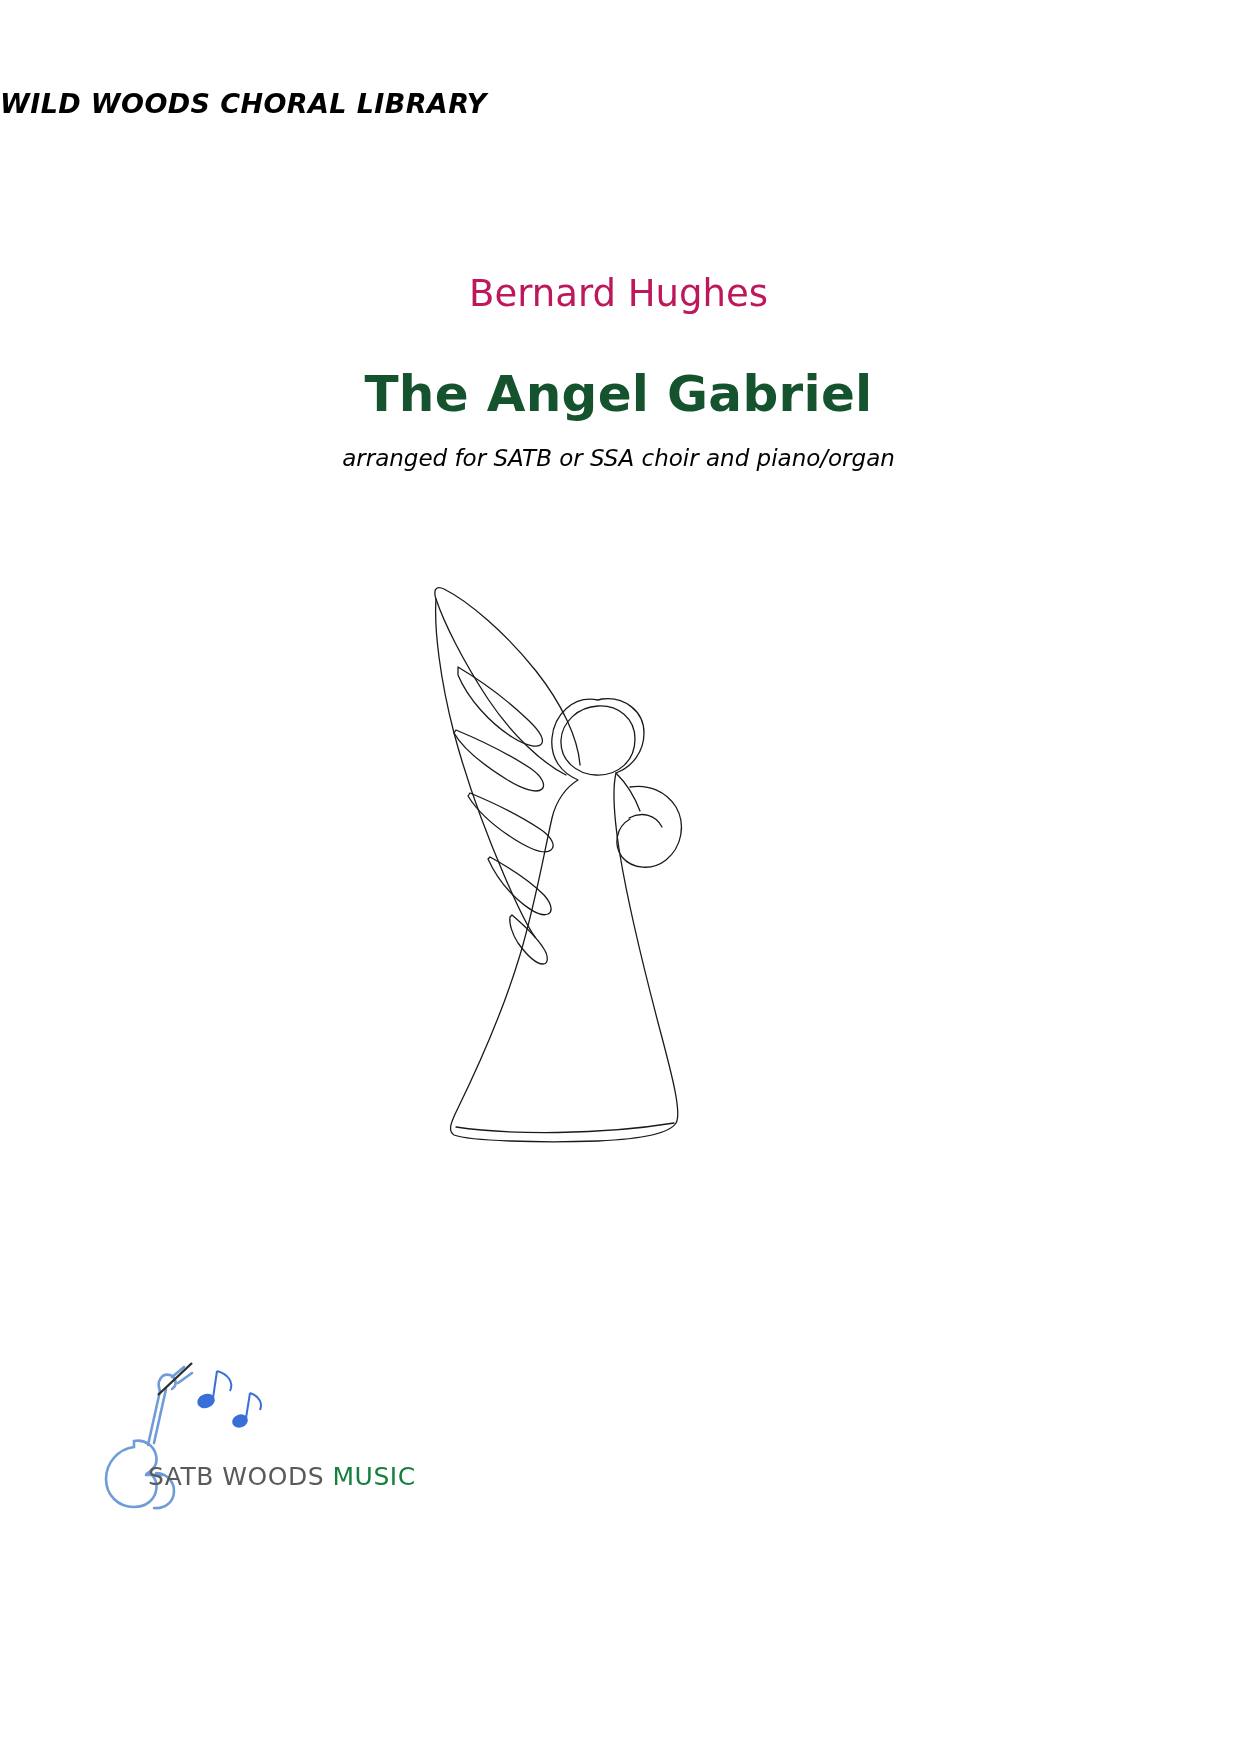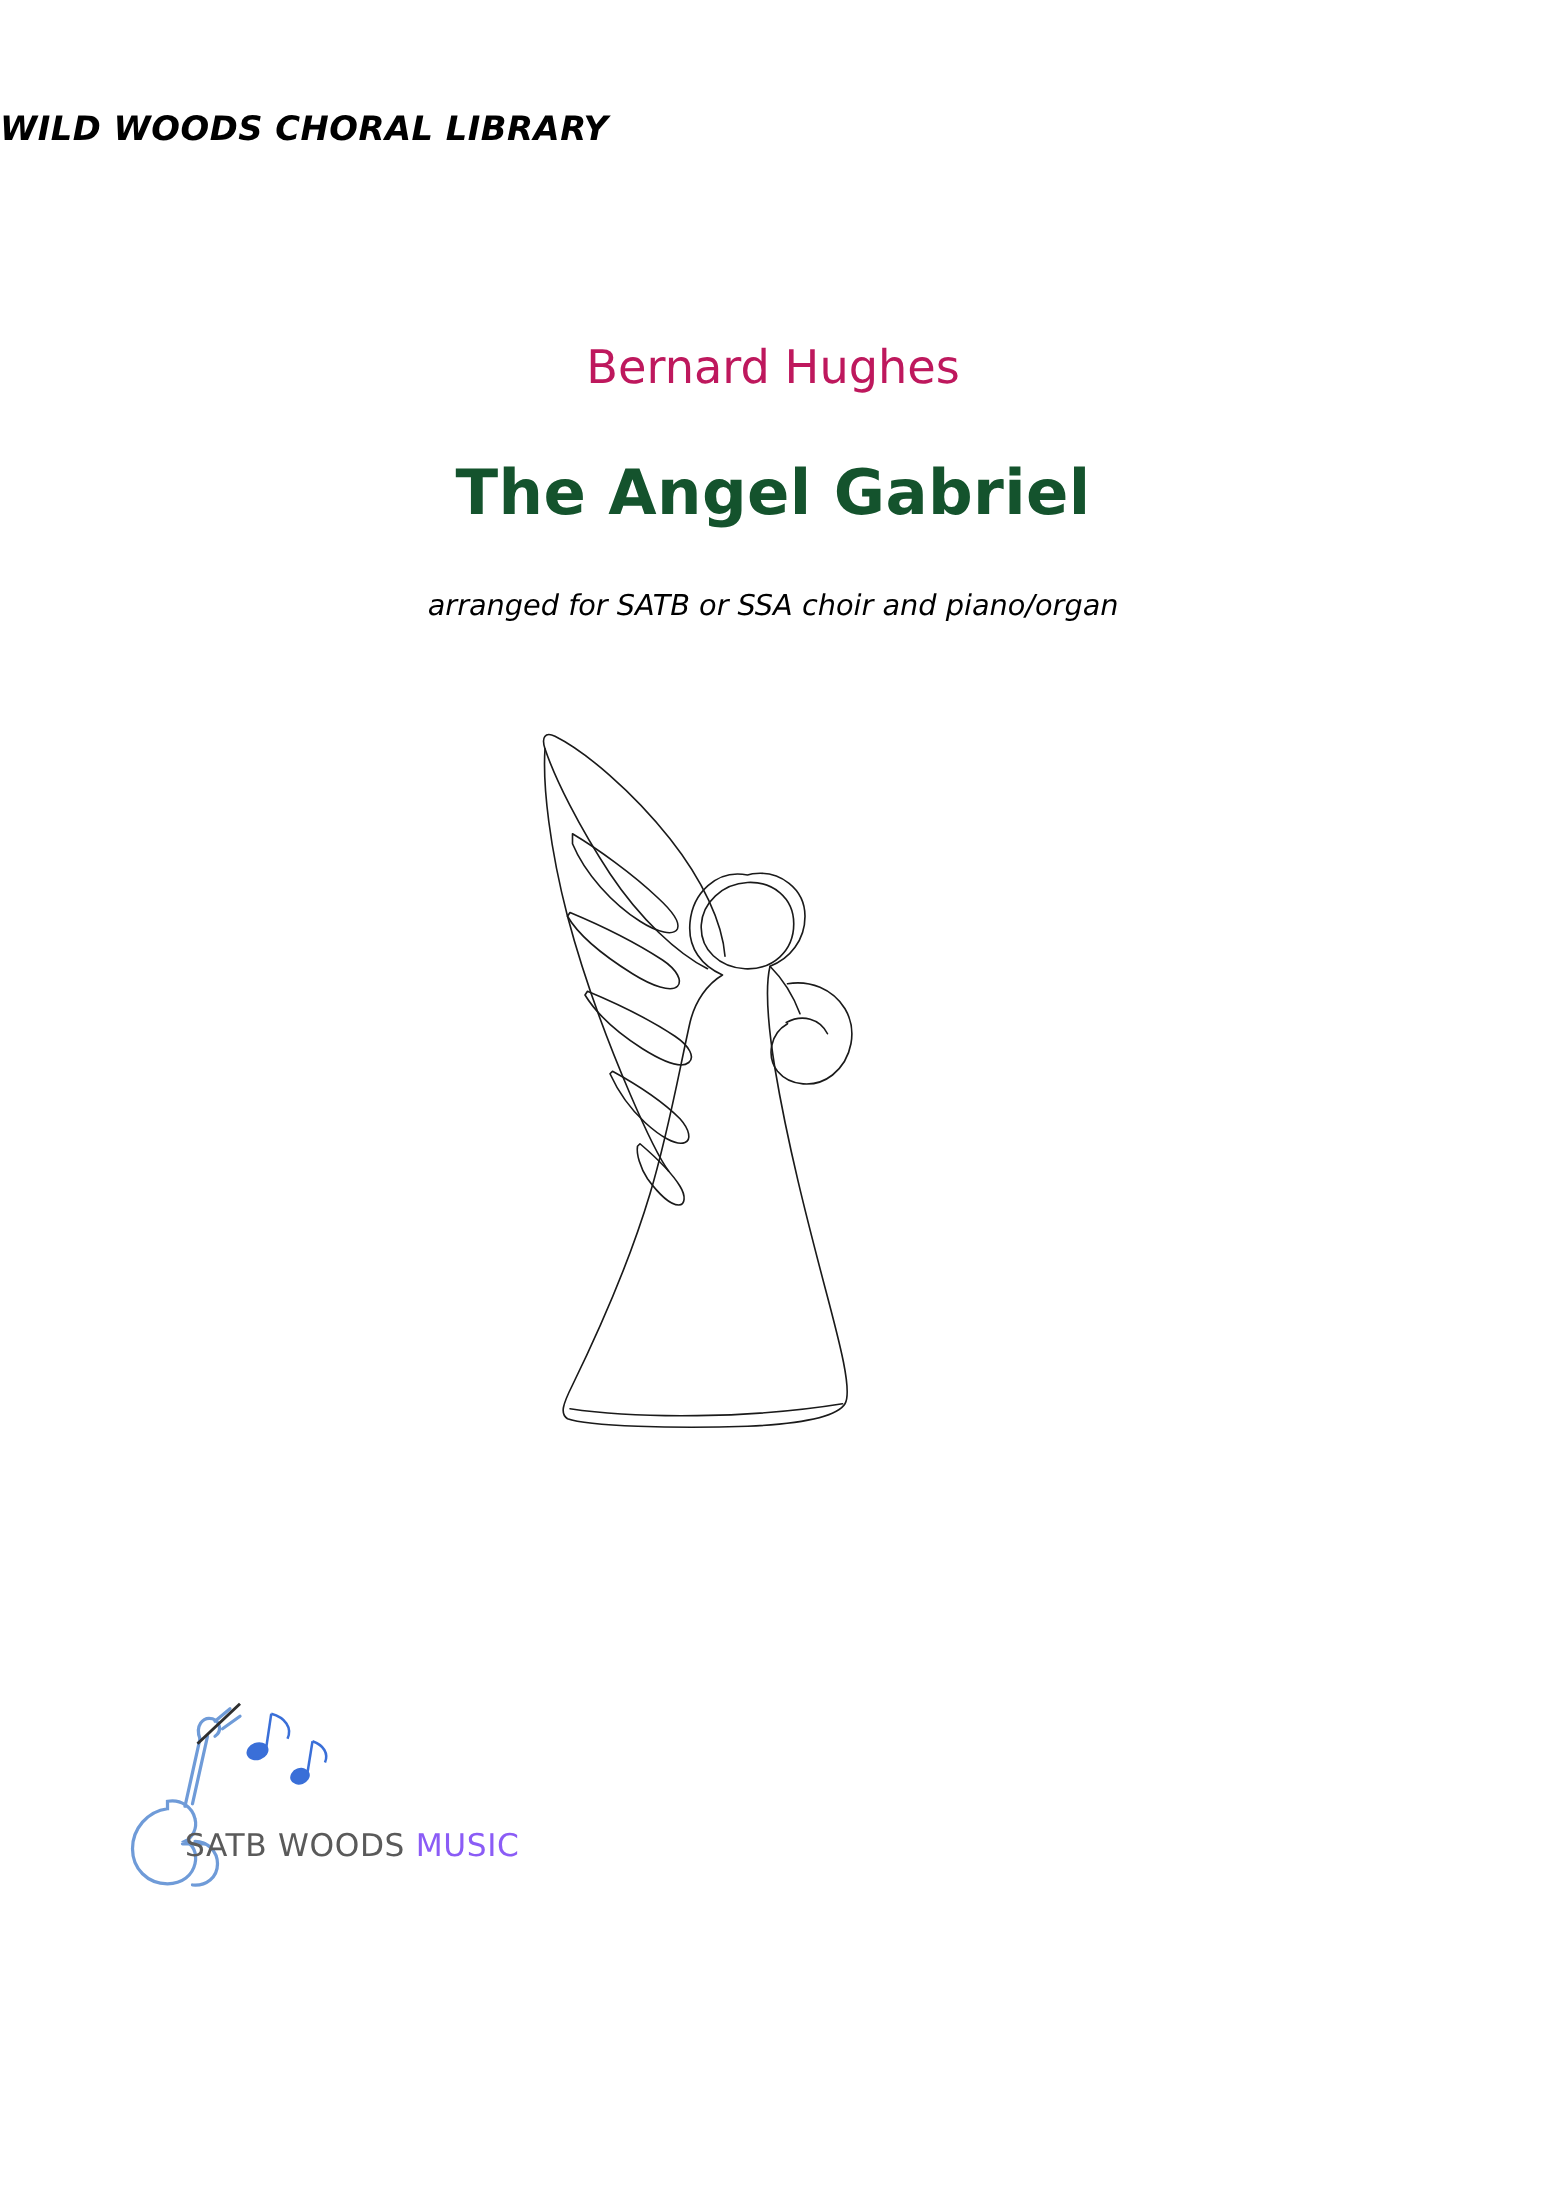"arranged for SATB or SSA" .subtitle { margin-top: 27px -> none }
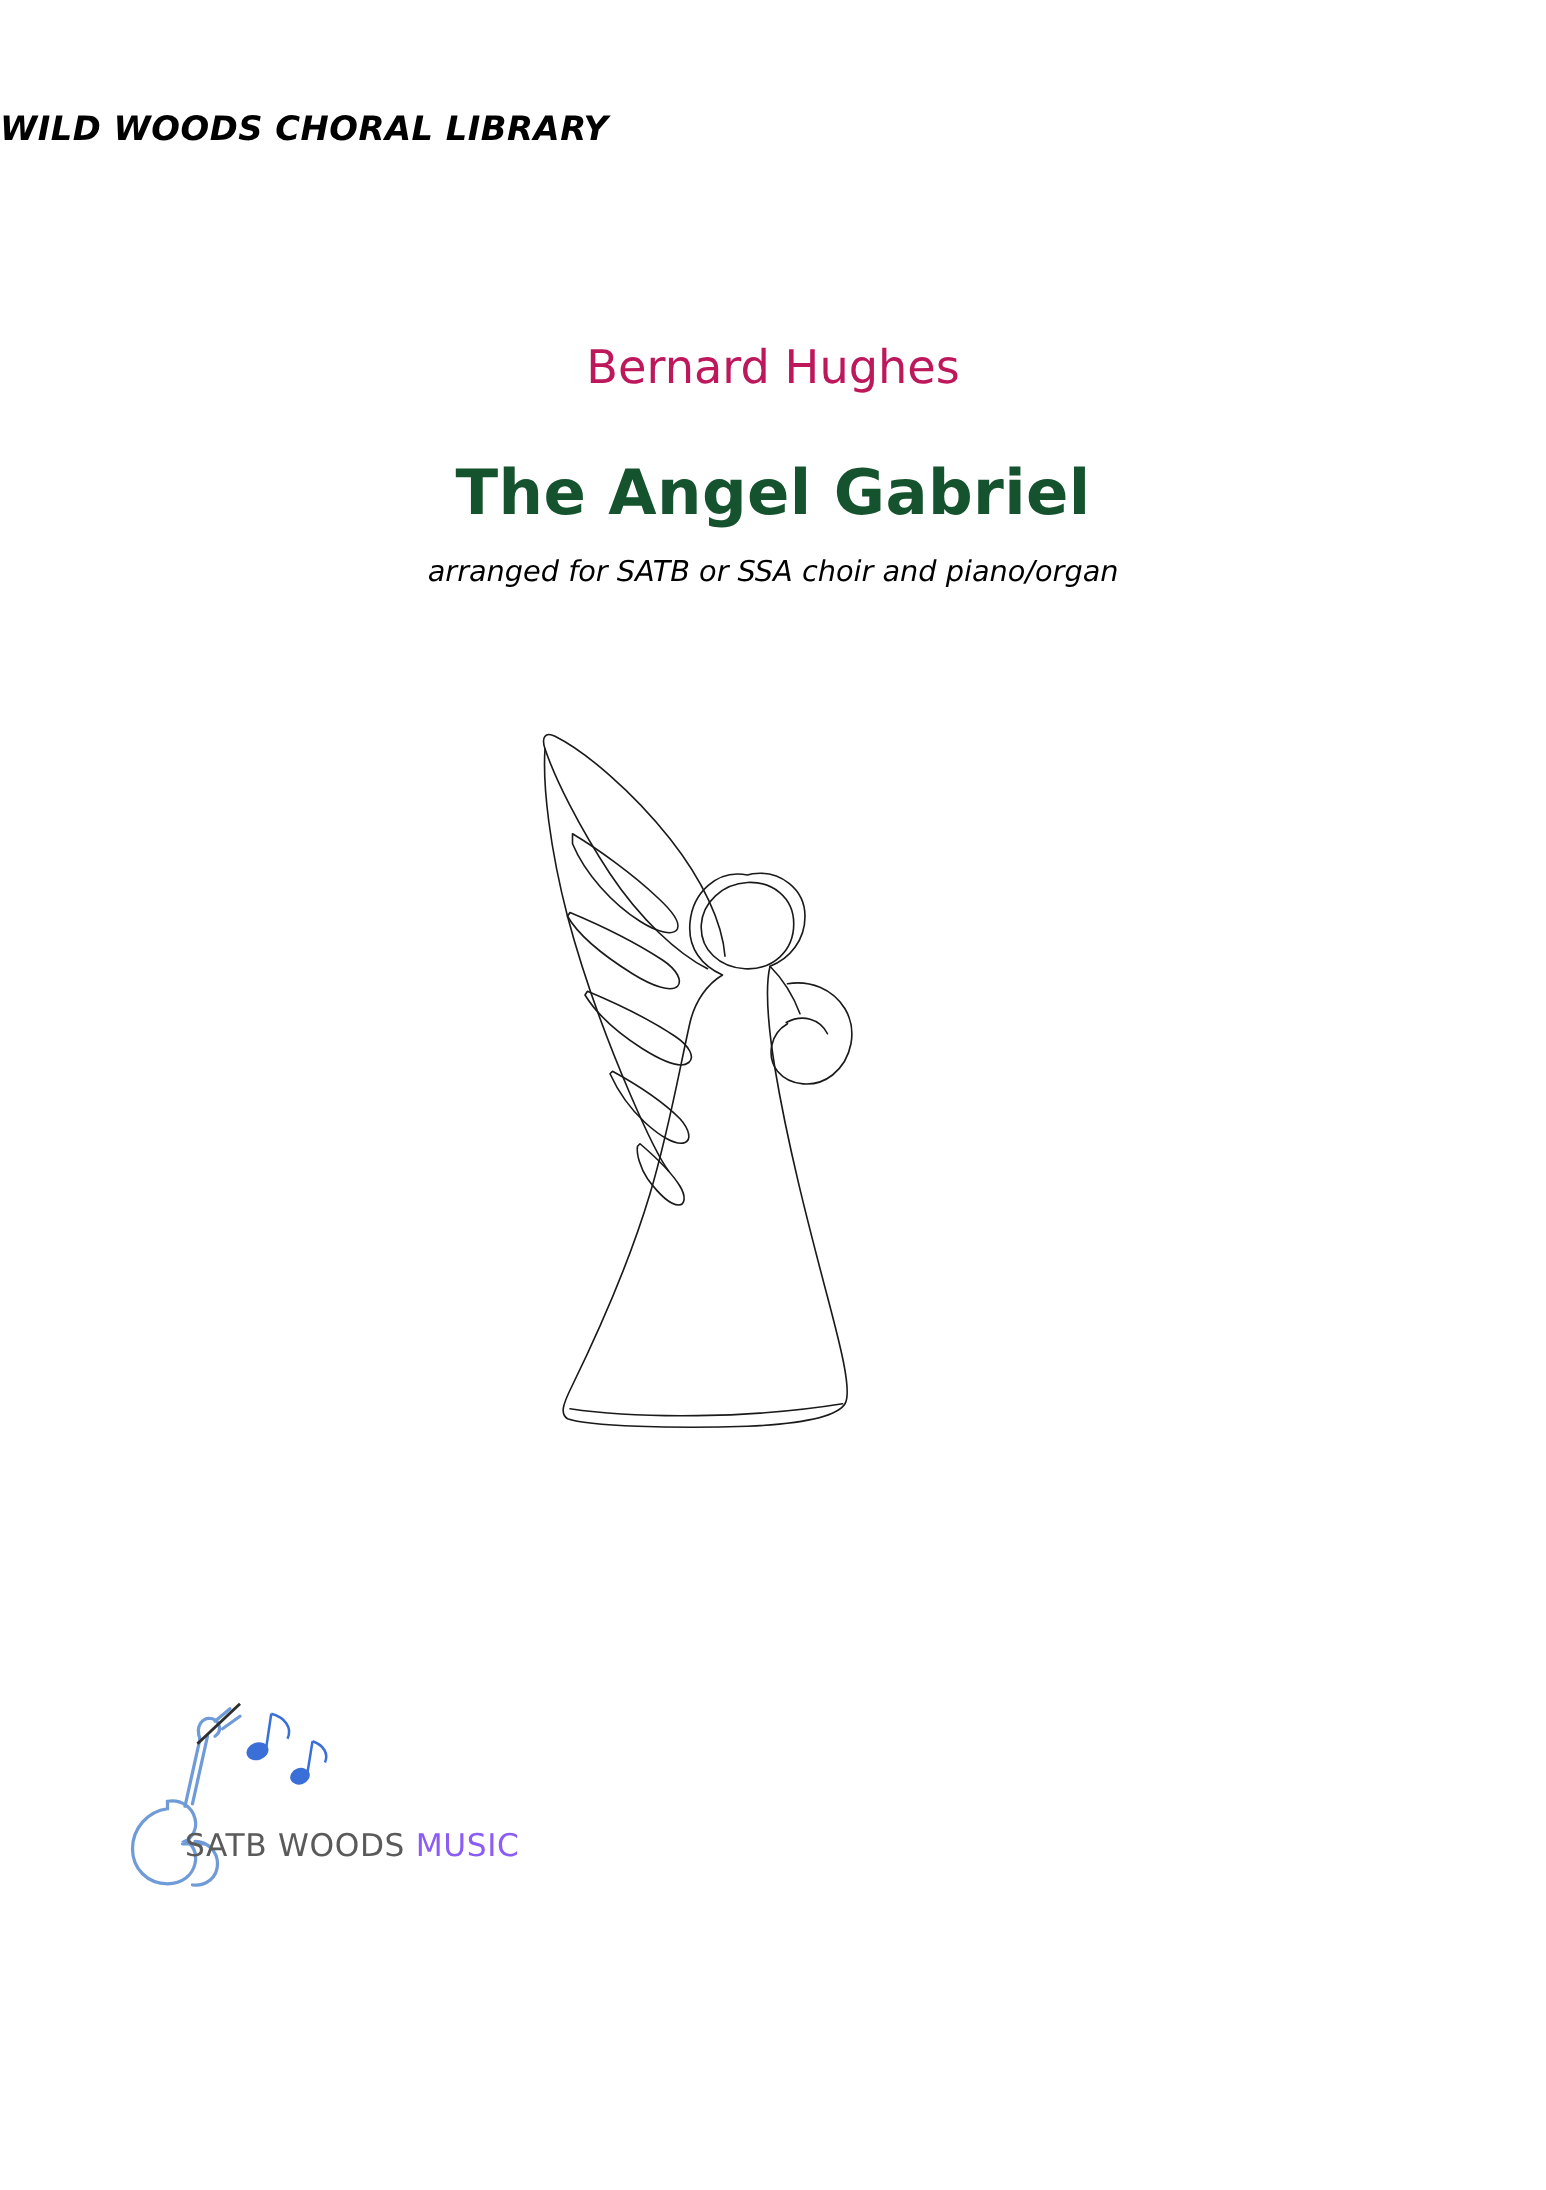"MUSIC" .logo-text .music { color: #8b5cf6 -> #15803d }
